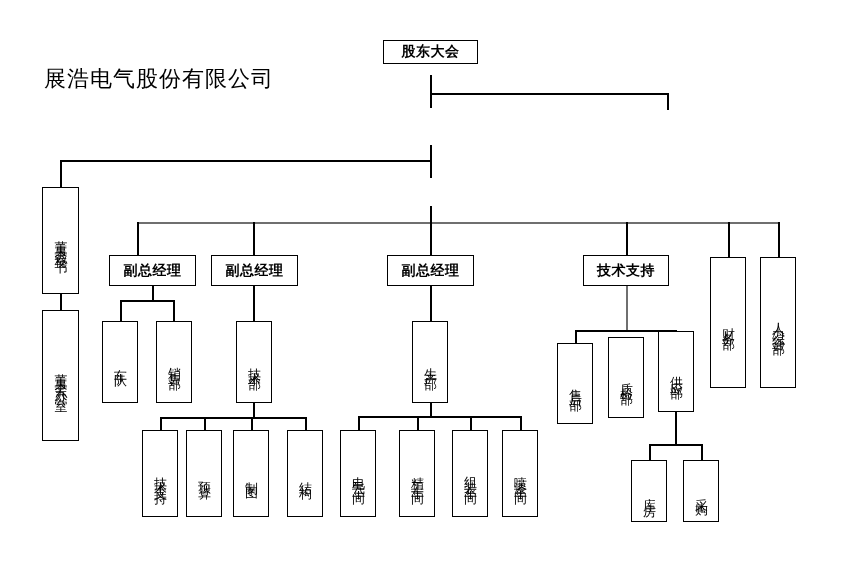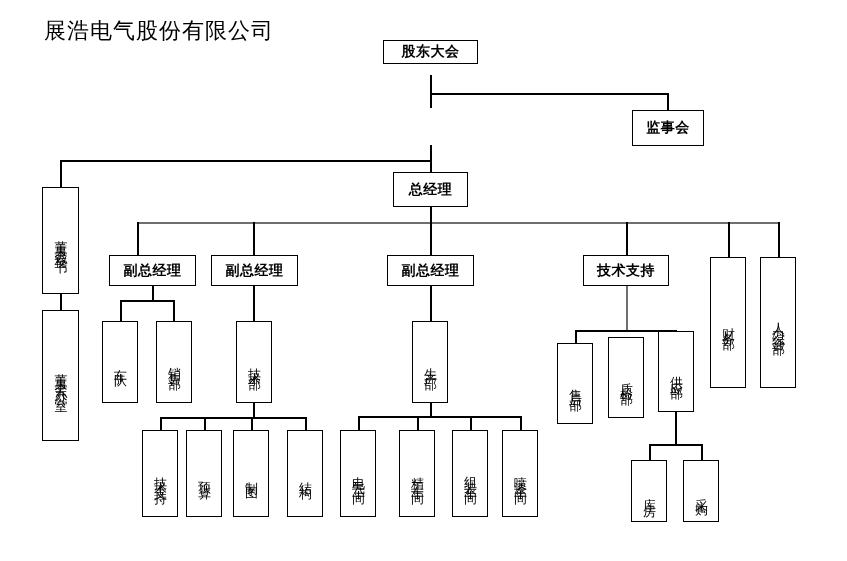"展浩电气股份有限公司" .title { margin-top: none -> 48px }
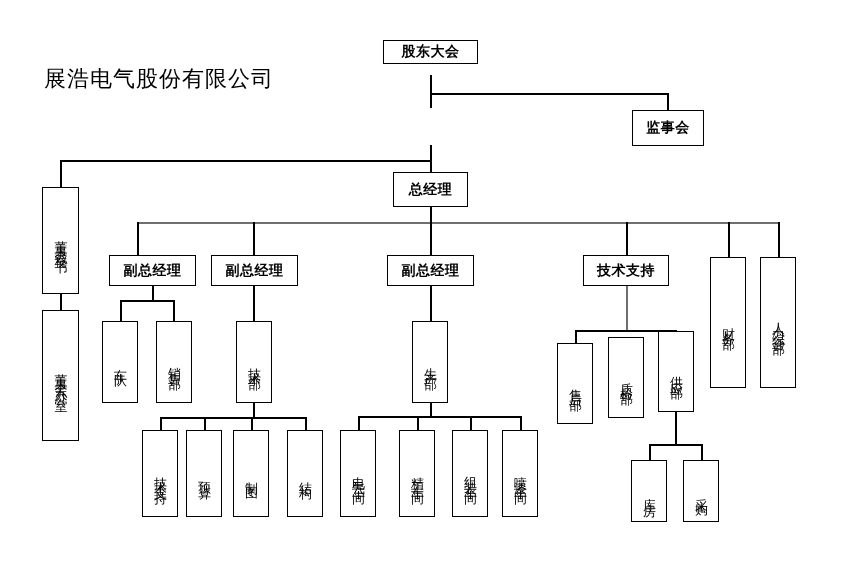"监事会" div.node { html: <div> <span>监事会</span> </div> -> none }
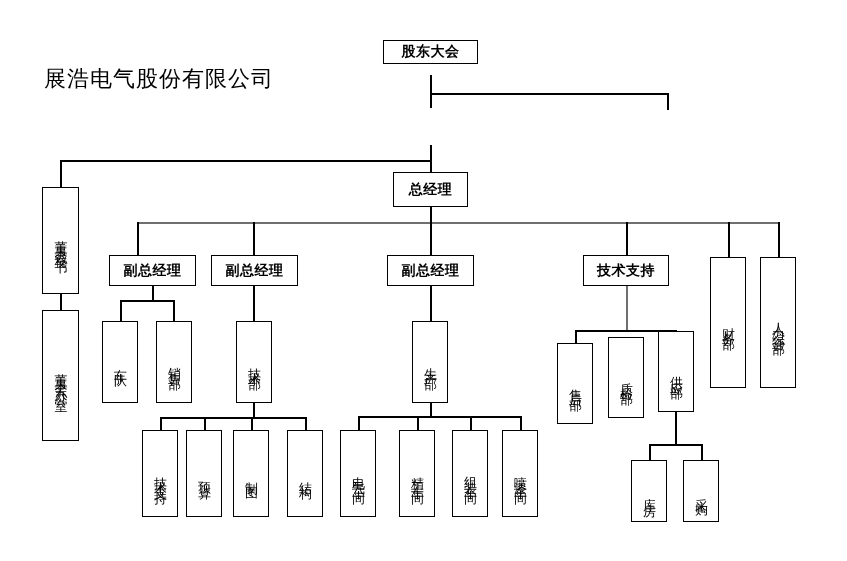"总经理" div.node { html: <div> <span>总经理</span> </div> -> none }
